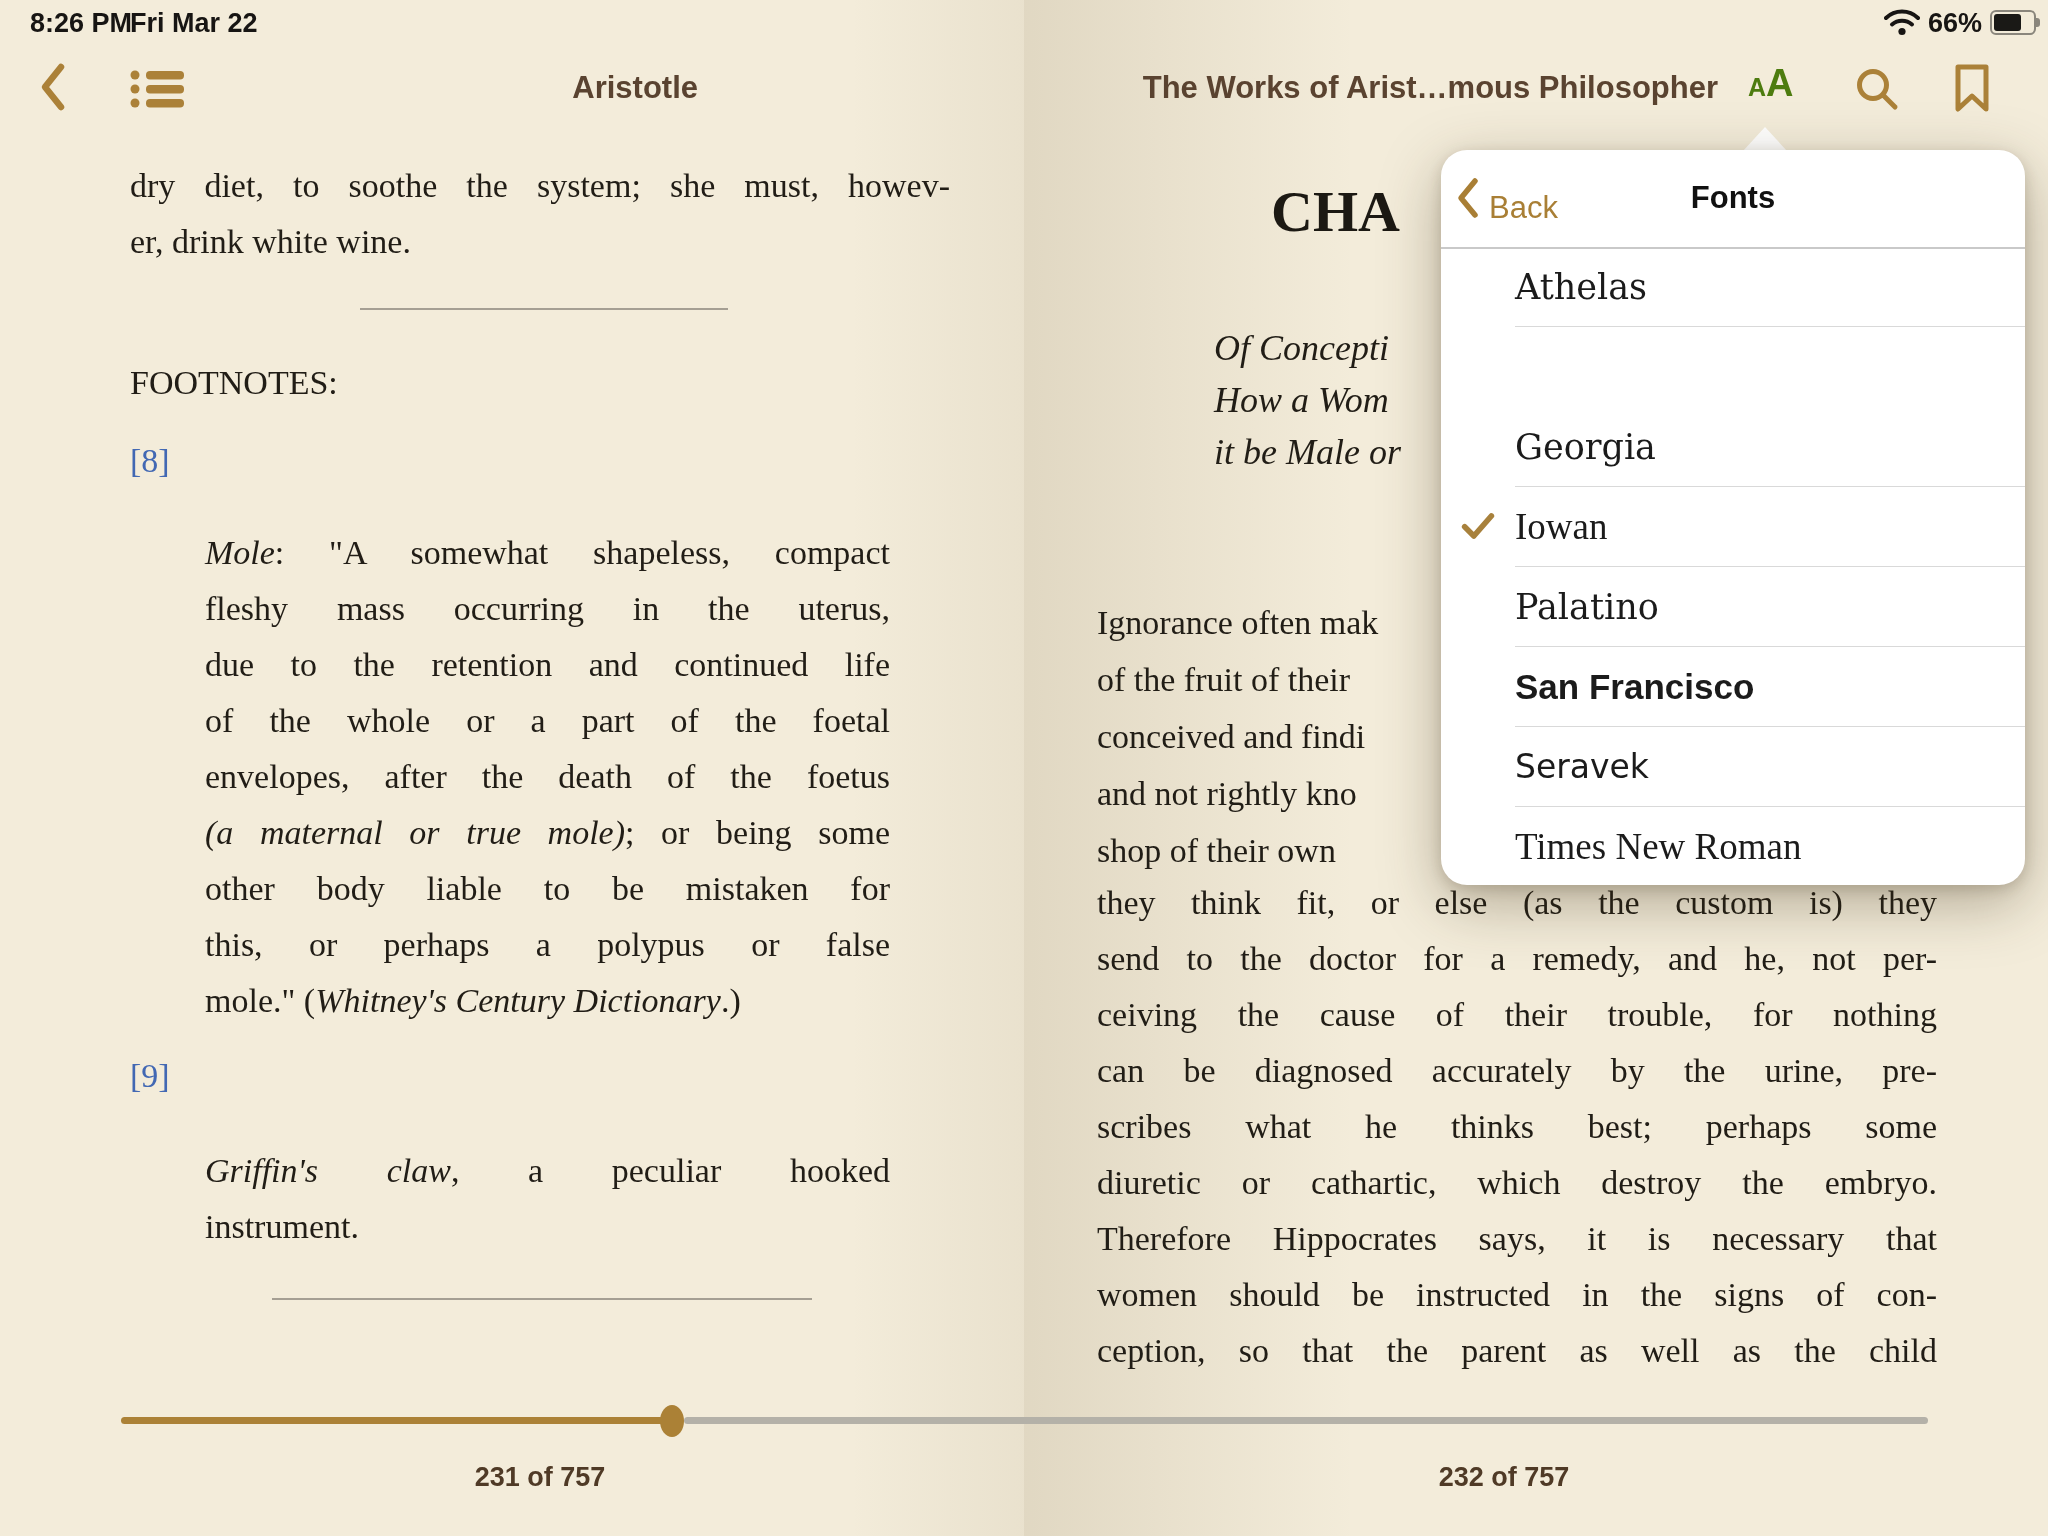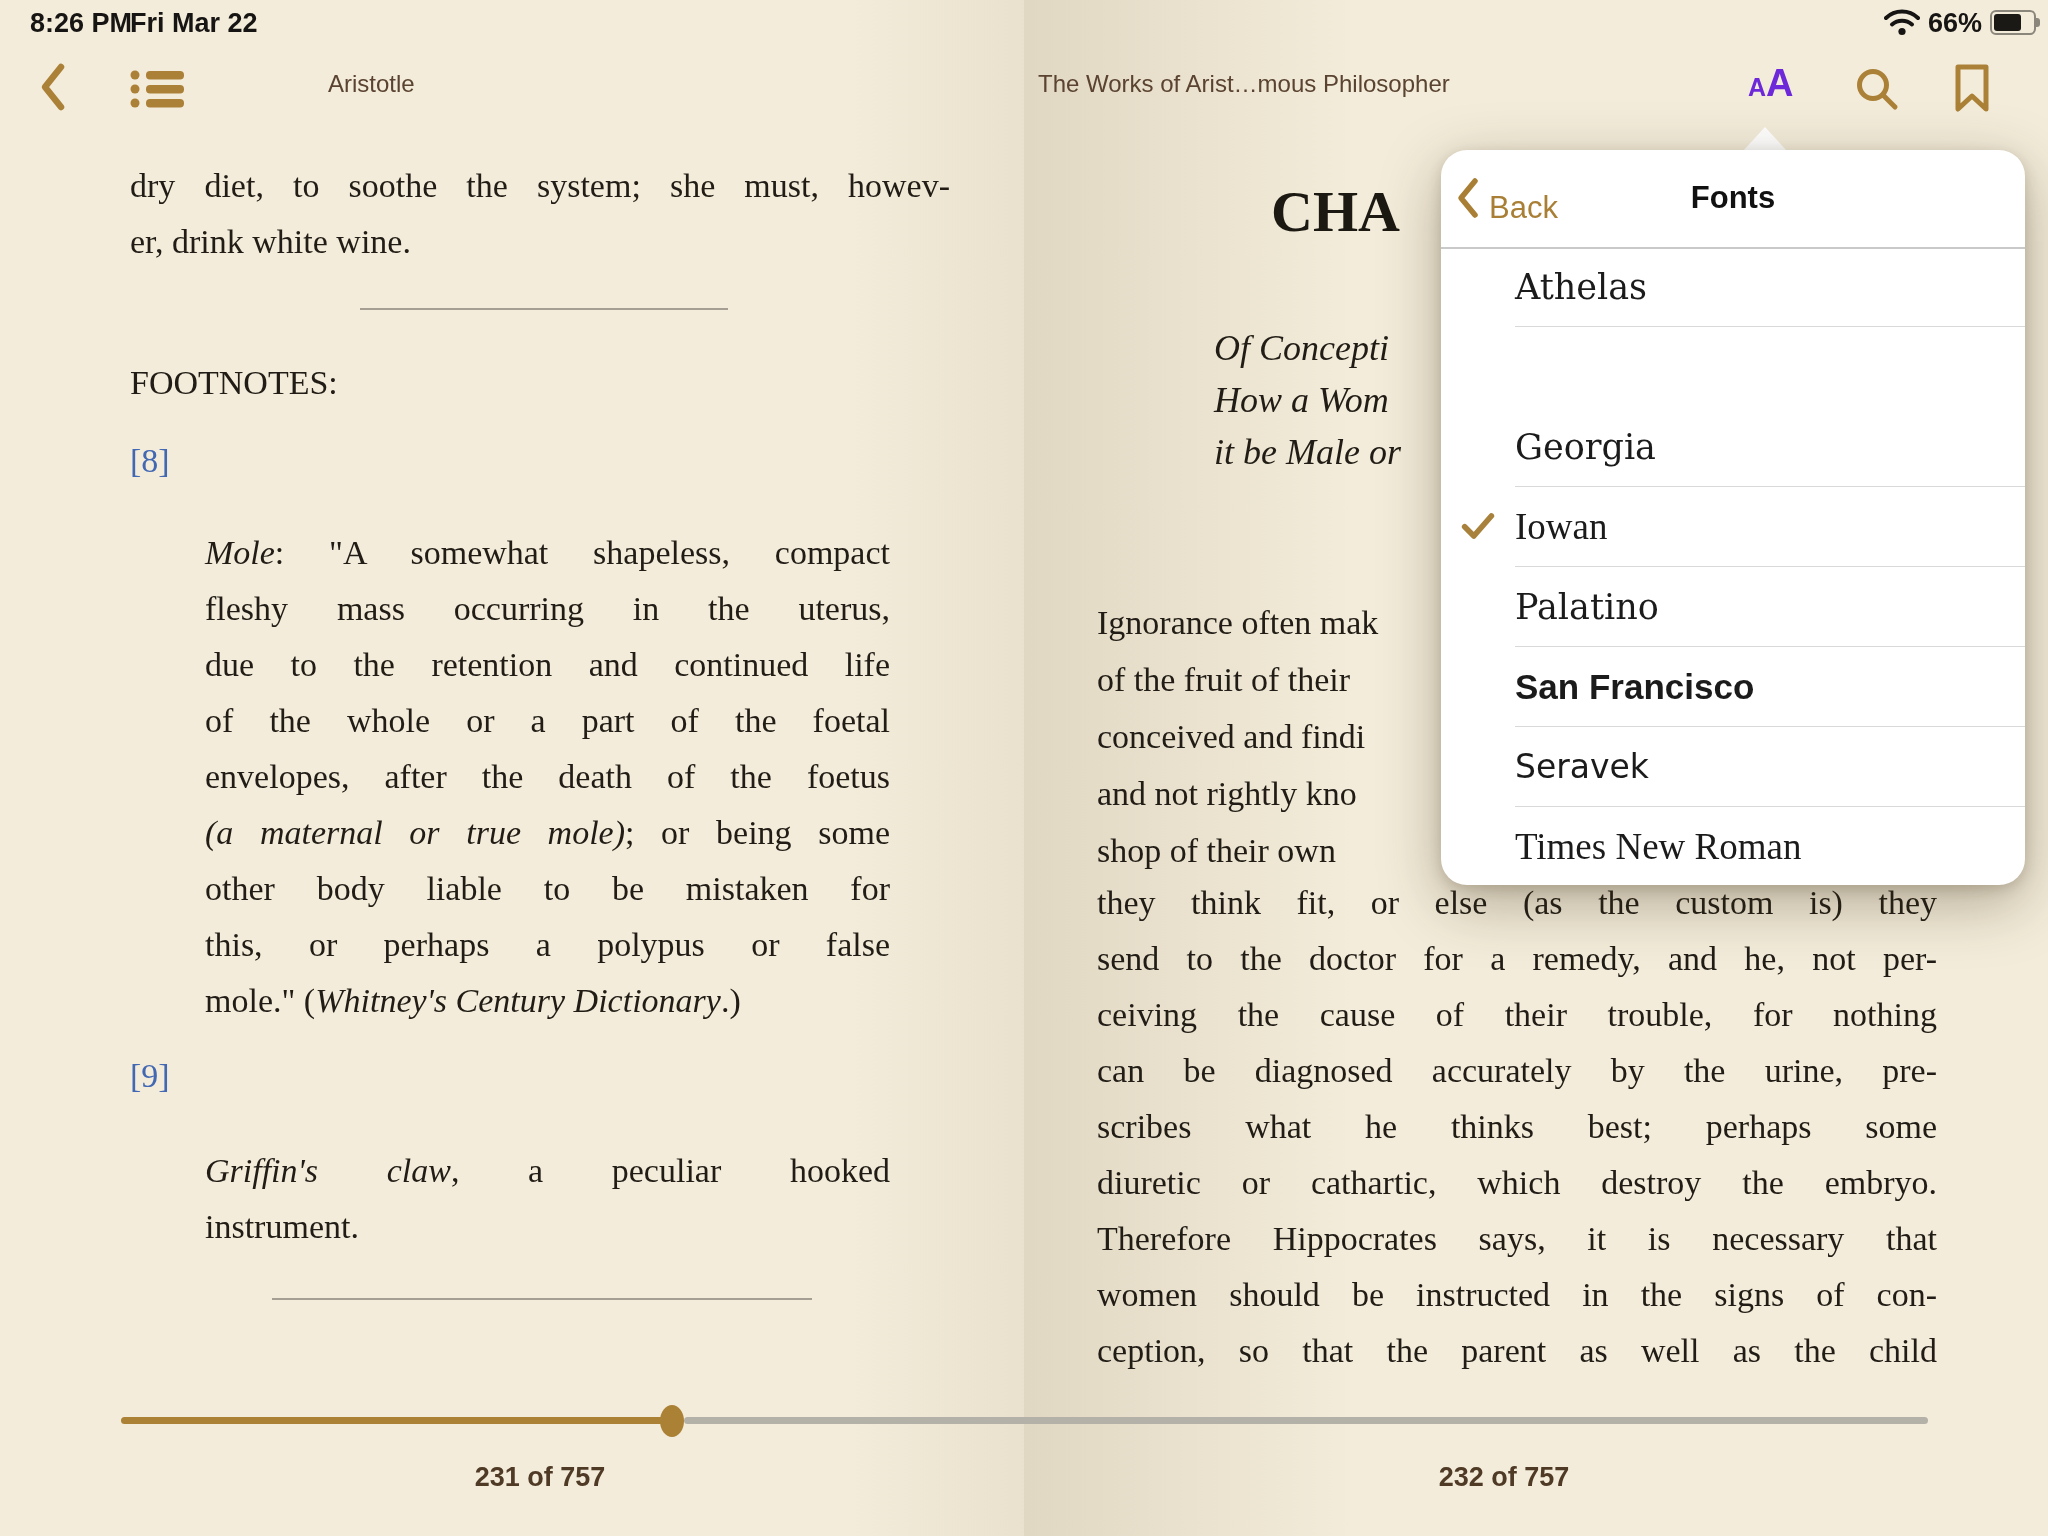"Aristotle" .nav-title { font-size: 24px -> 31px; font-weight: 400 -> 700; text-align: left -> right }
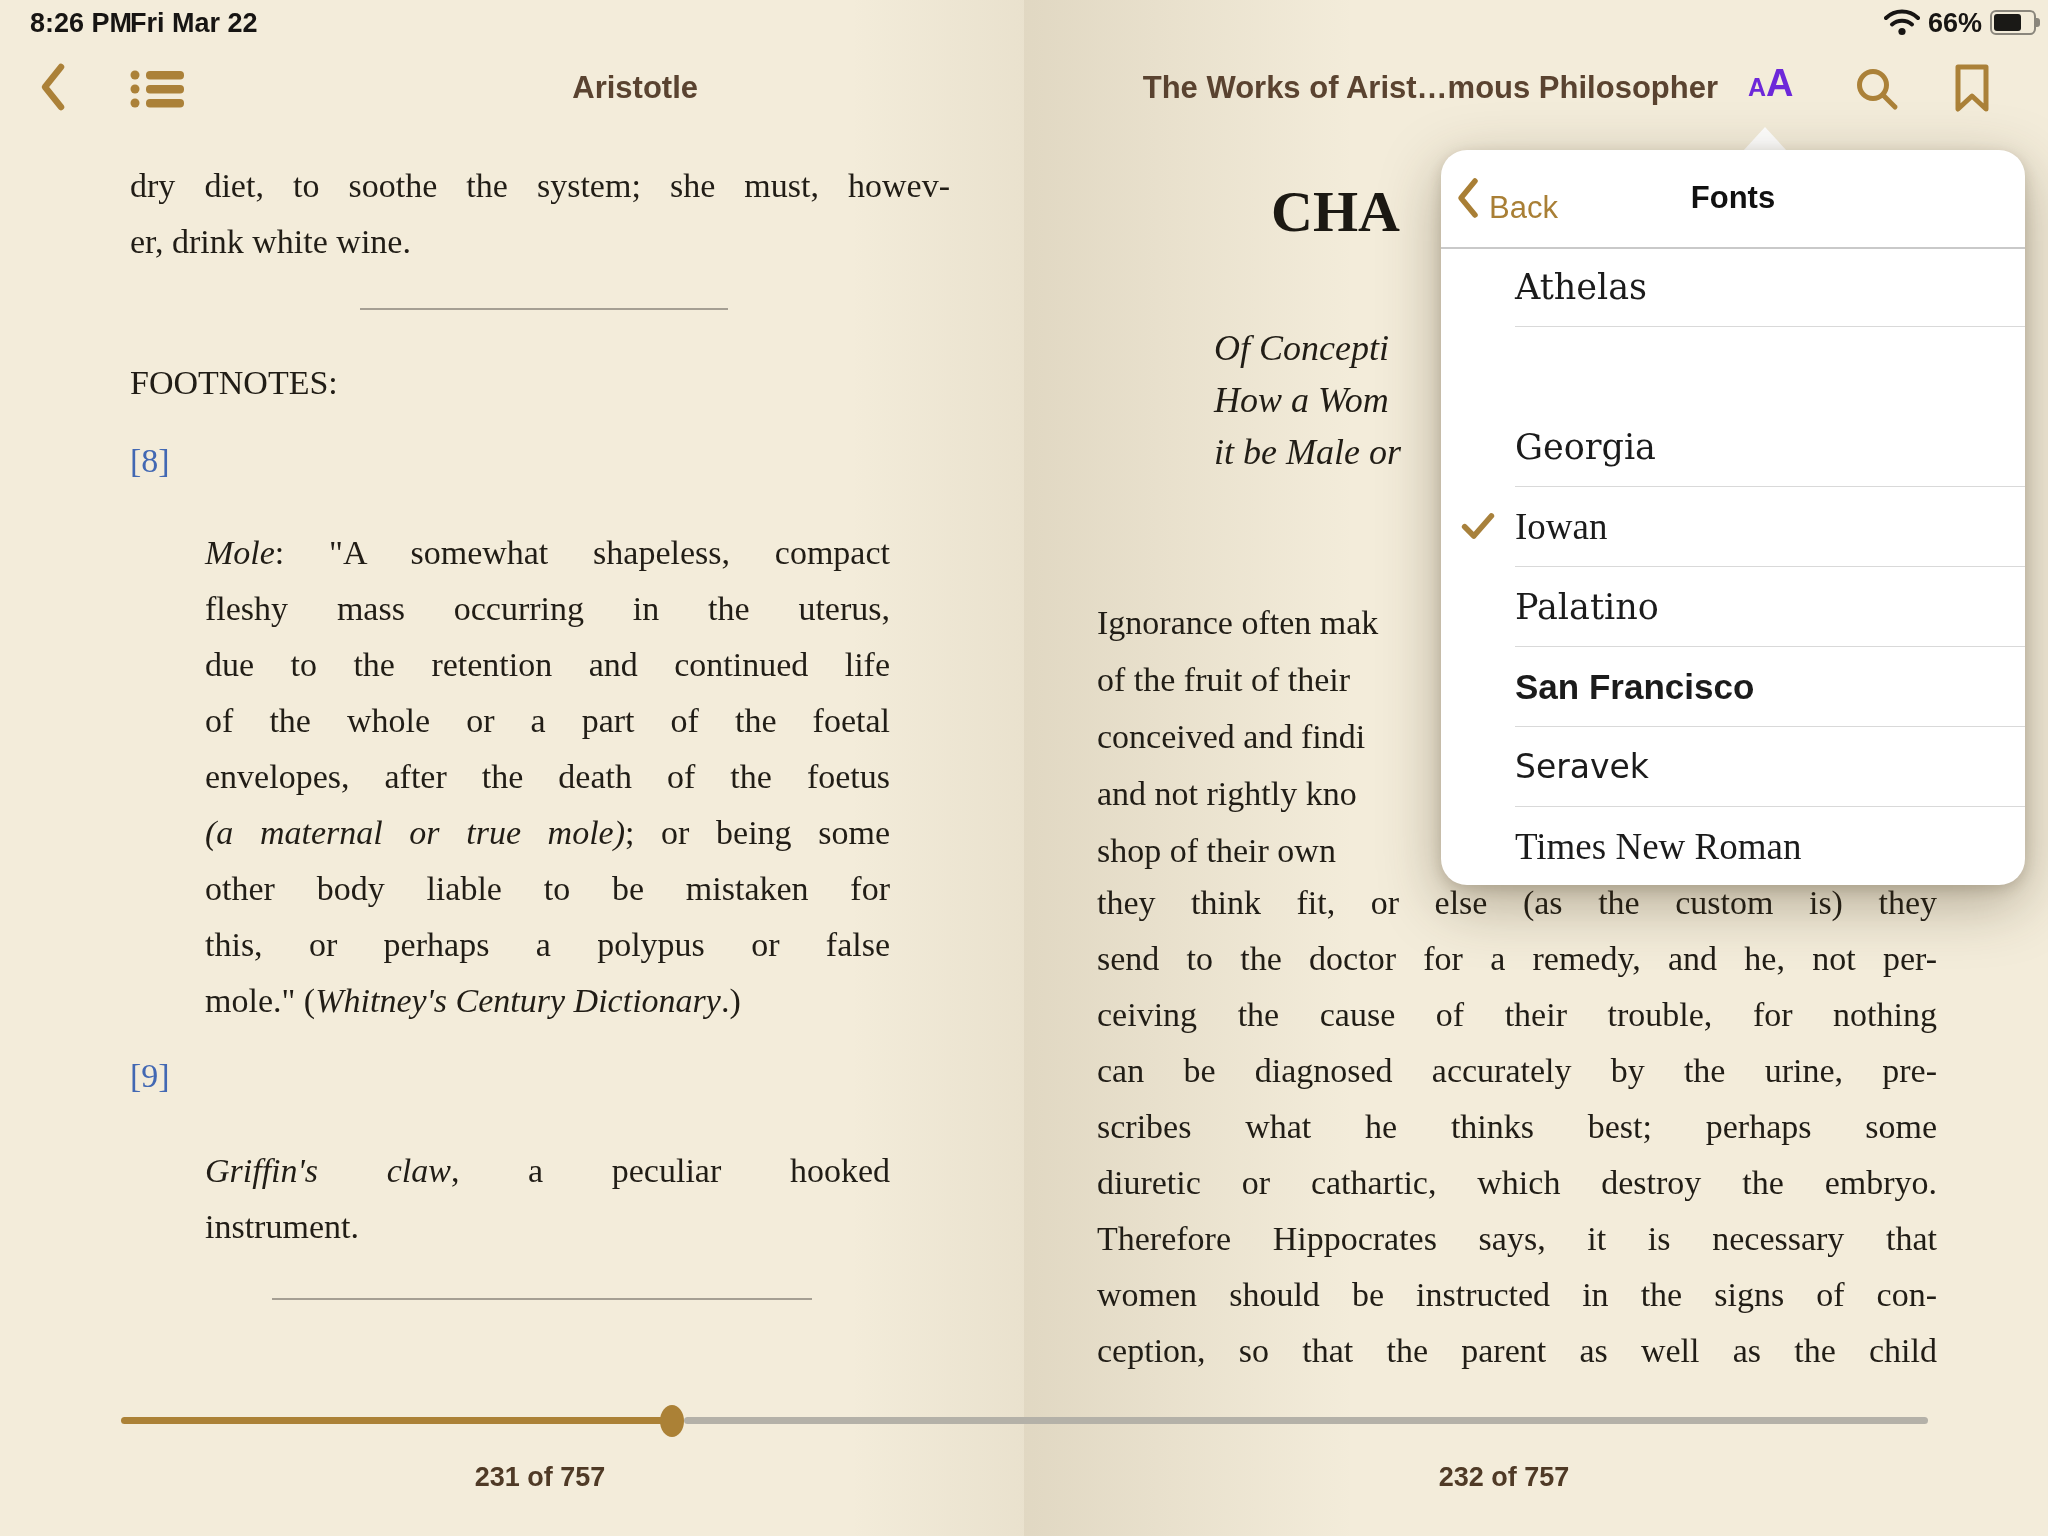"AA" .aa-icon { color: #6d28d9 -> #4d7c0f }
